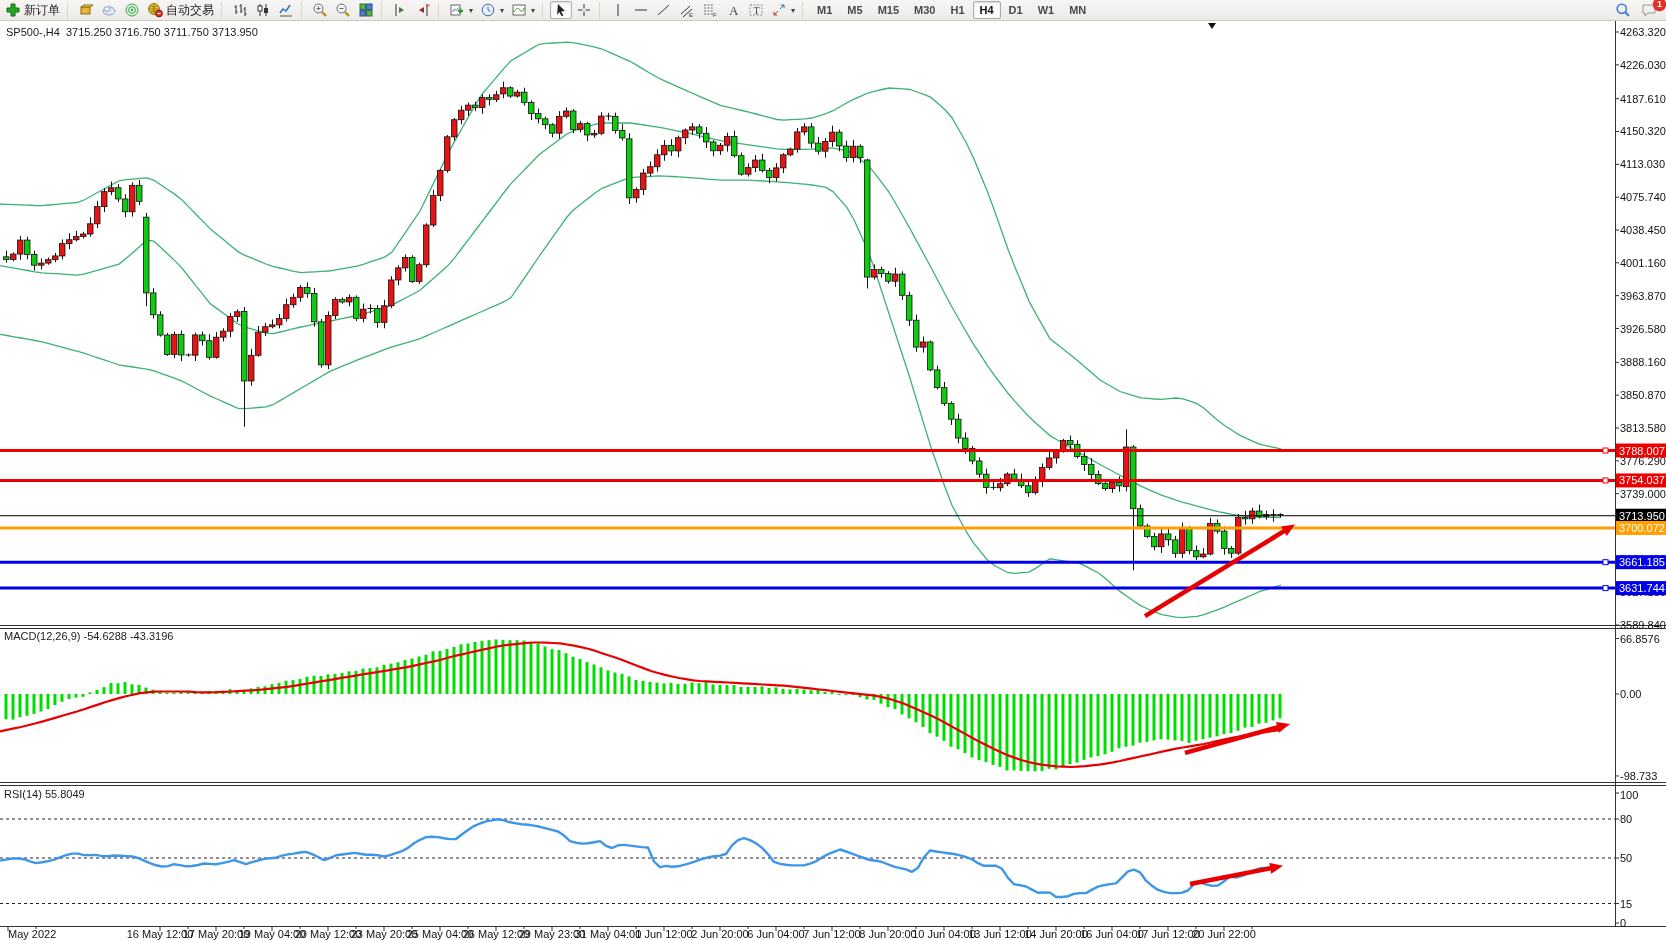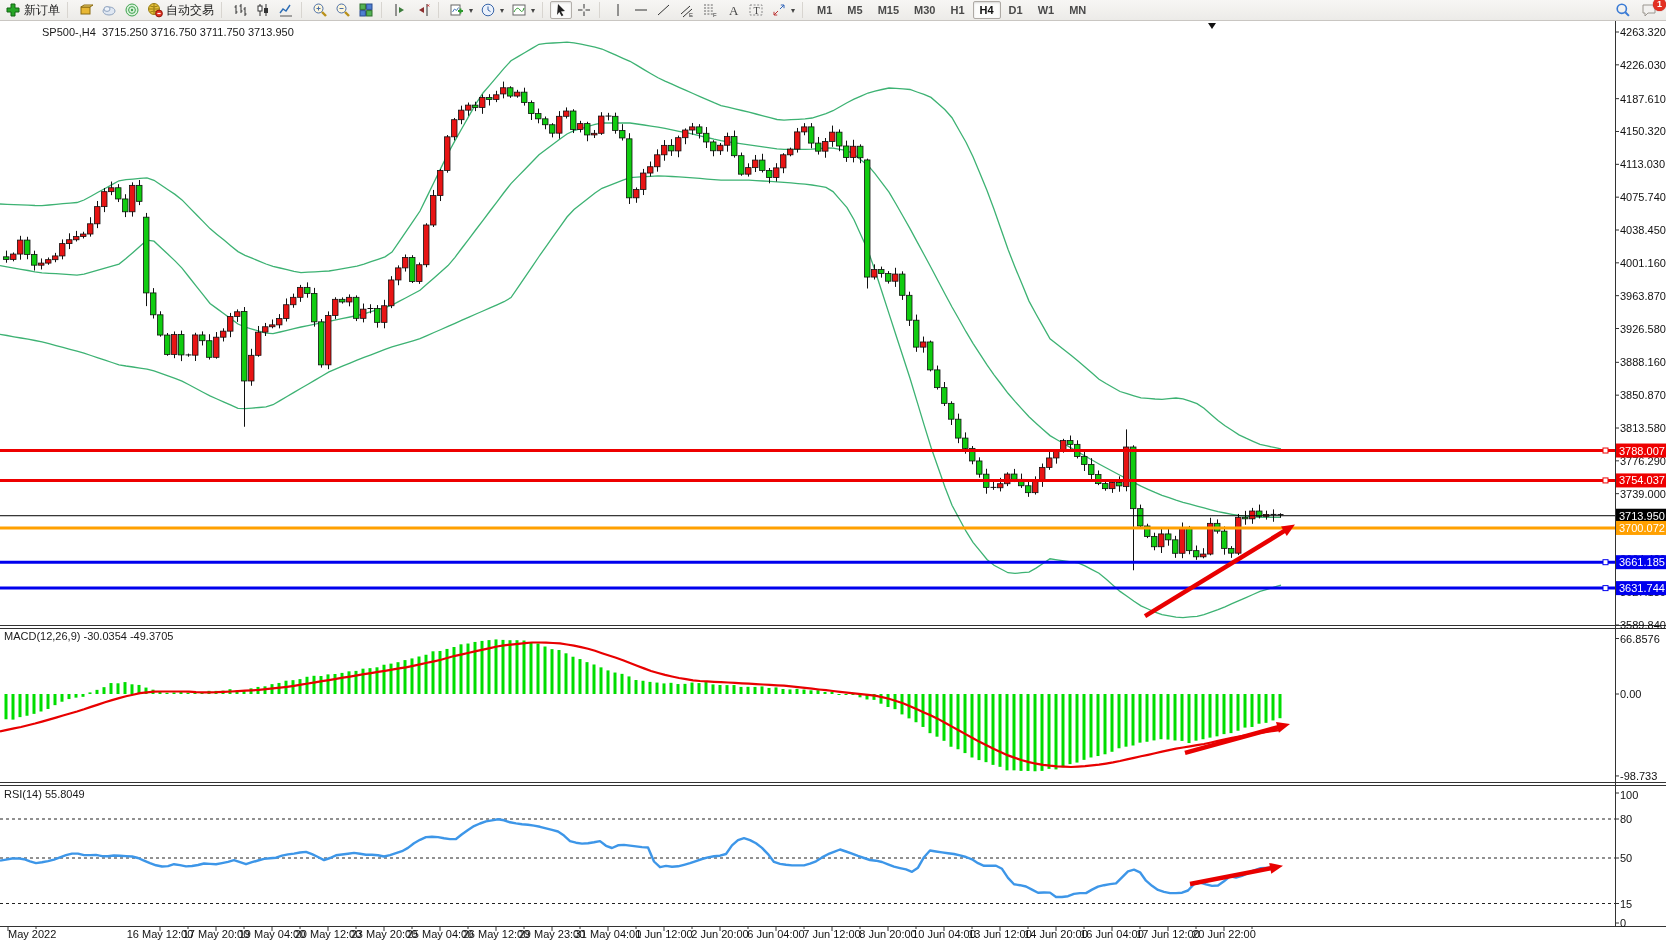"SP500-,H4 3715.250 3716.750 3711.750" div.ov { margin-left: 36px -> none }
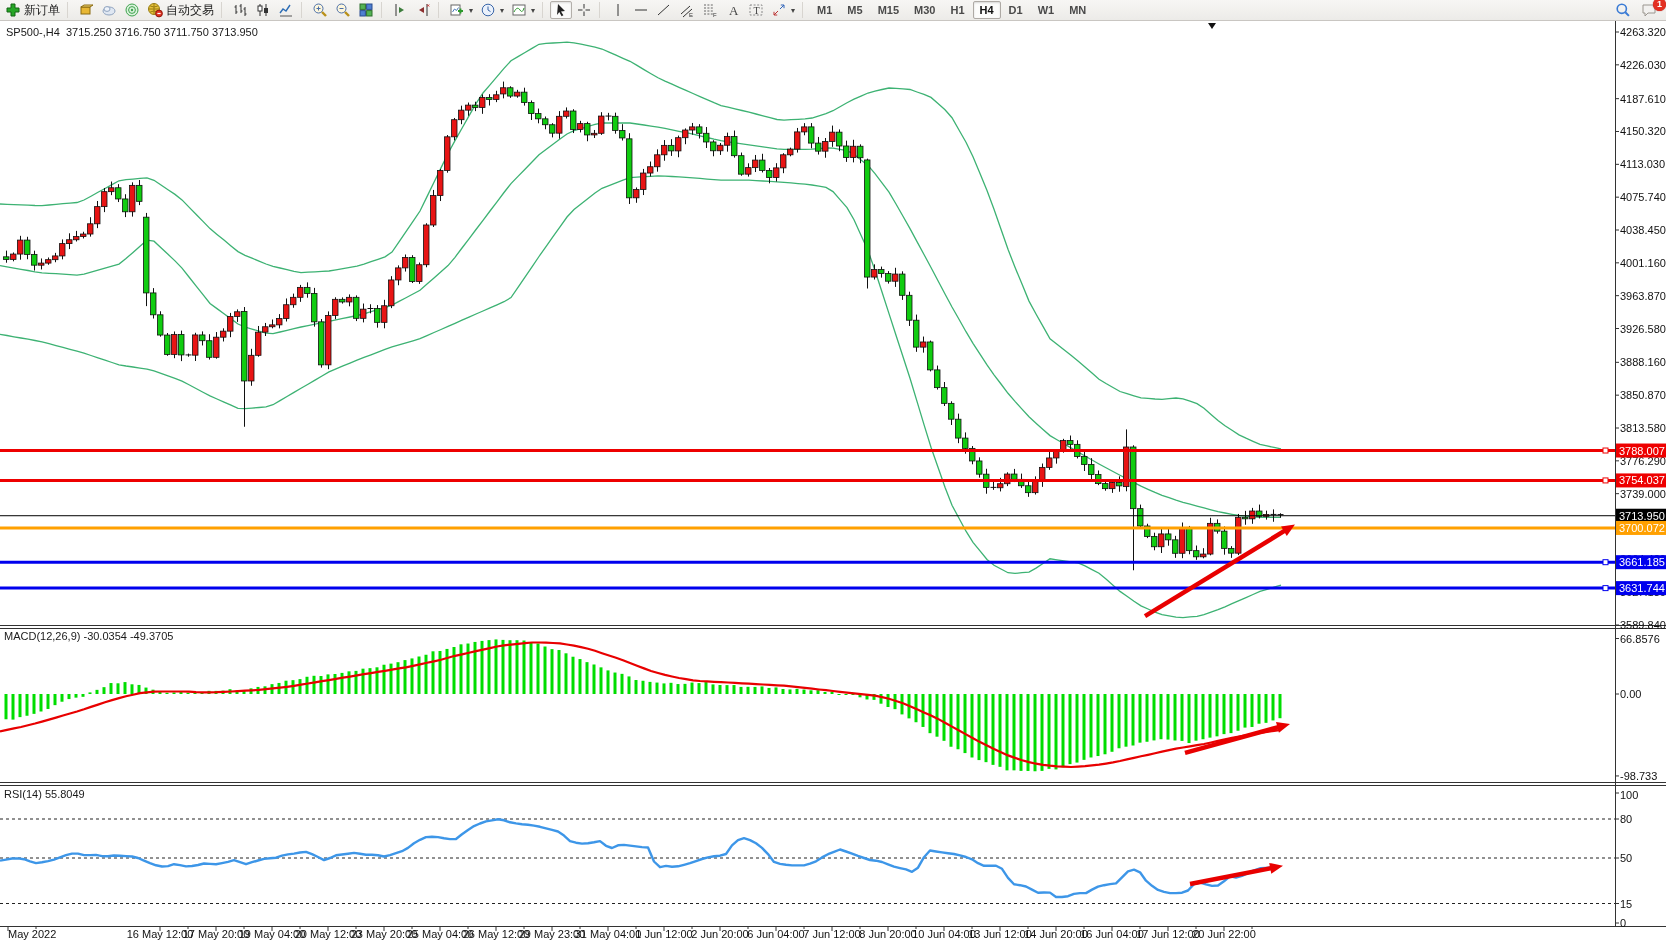"MACD(12,26,9) -30.0354 -49.3705" div.ov { text: -30.0354 -49.3705 -> -54.6288 -43.3196 }
